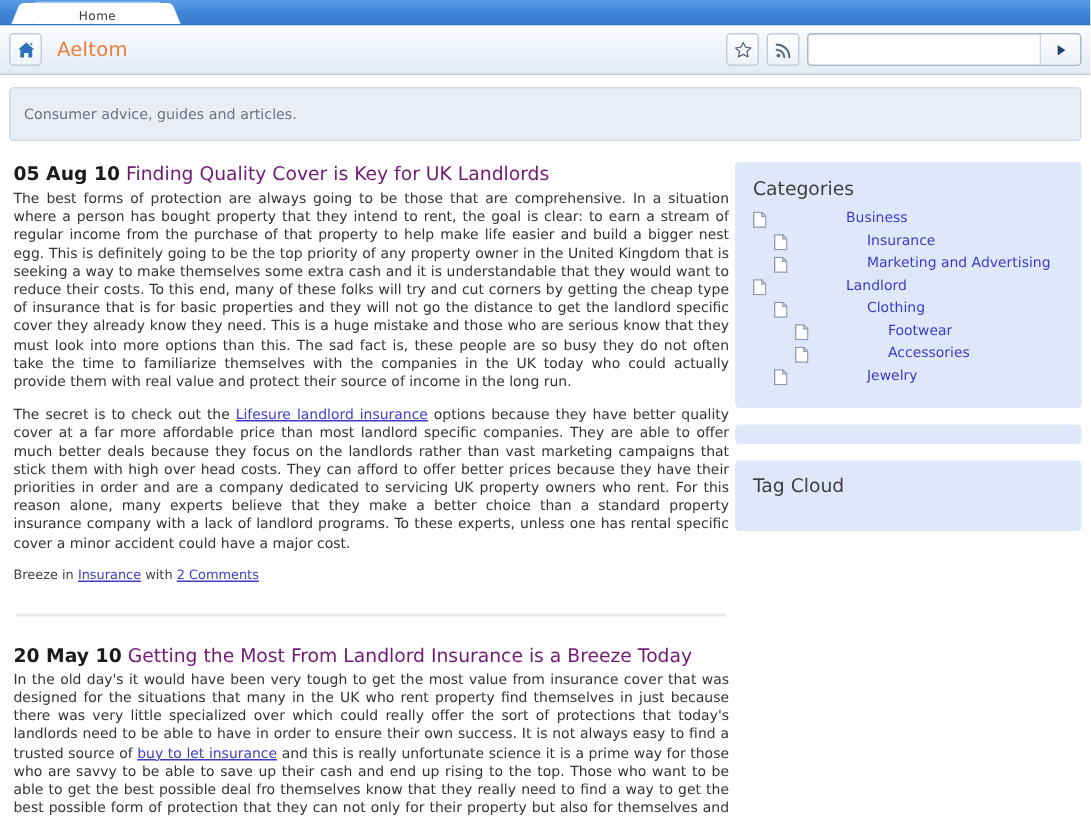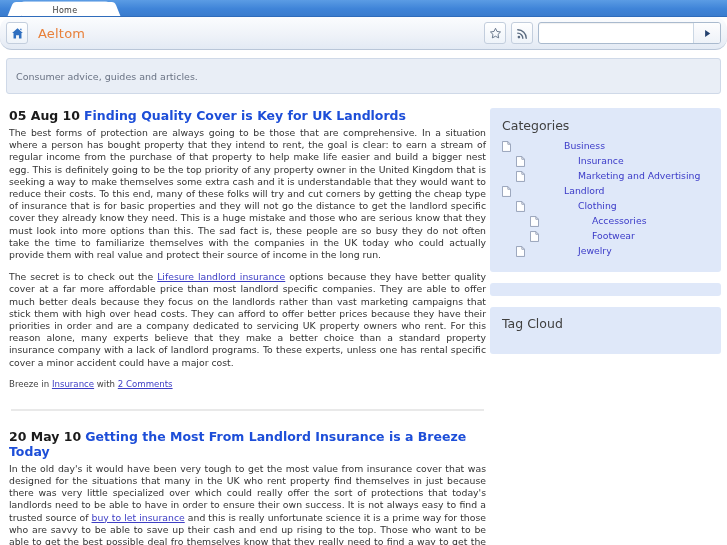"Aeltom" .toolbar { border-radius: 12px -> none }
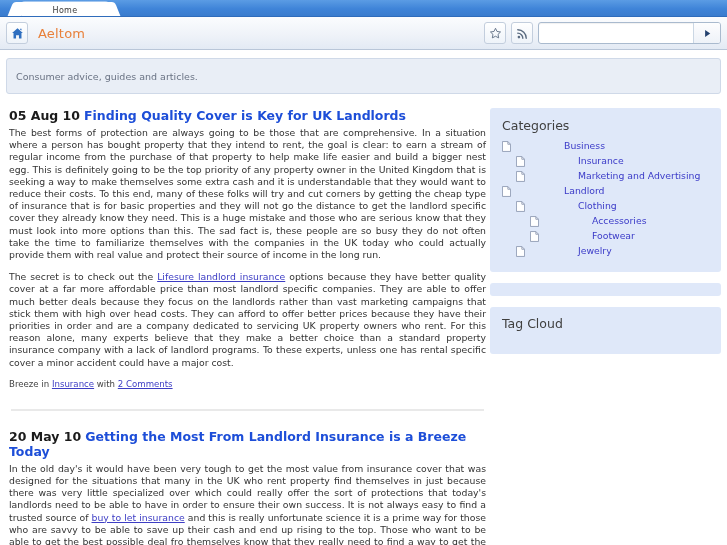"Finding Quality Cover is Key" .post-name { color: #1d4ed8 -> #701a75; font-weight: bold -> normal }
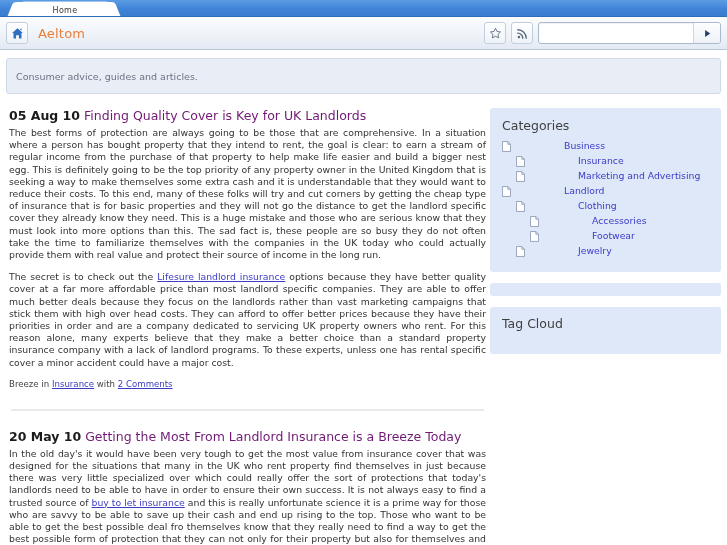"Accessories" li.cat-item { order: before "Footwear" -> after "Footwear" }
